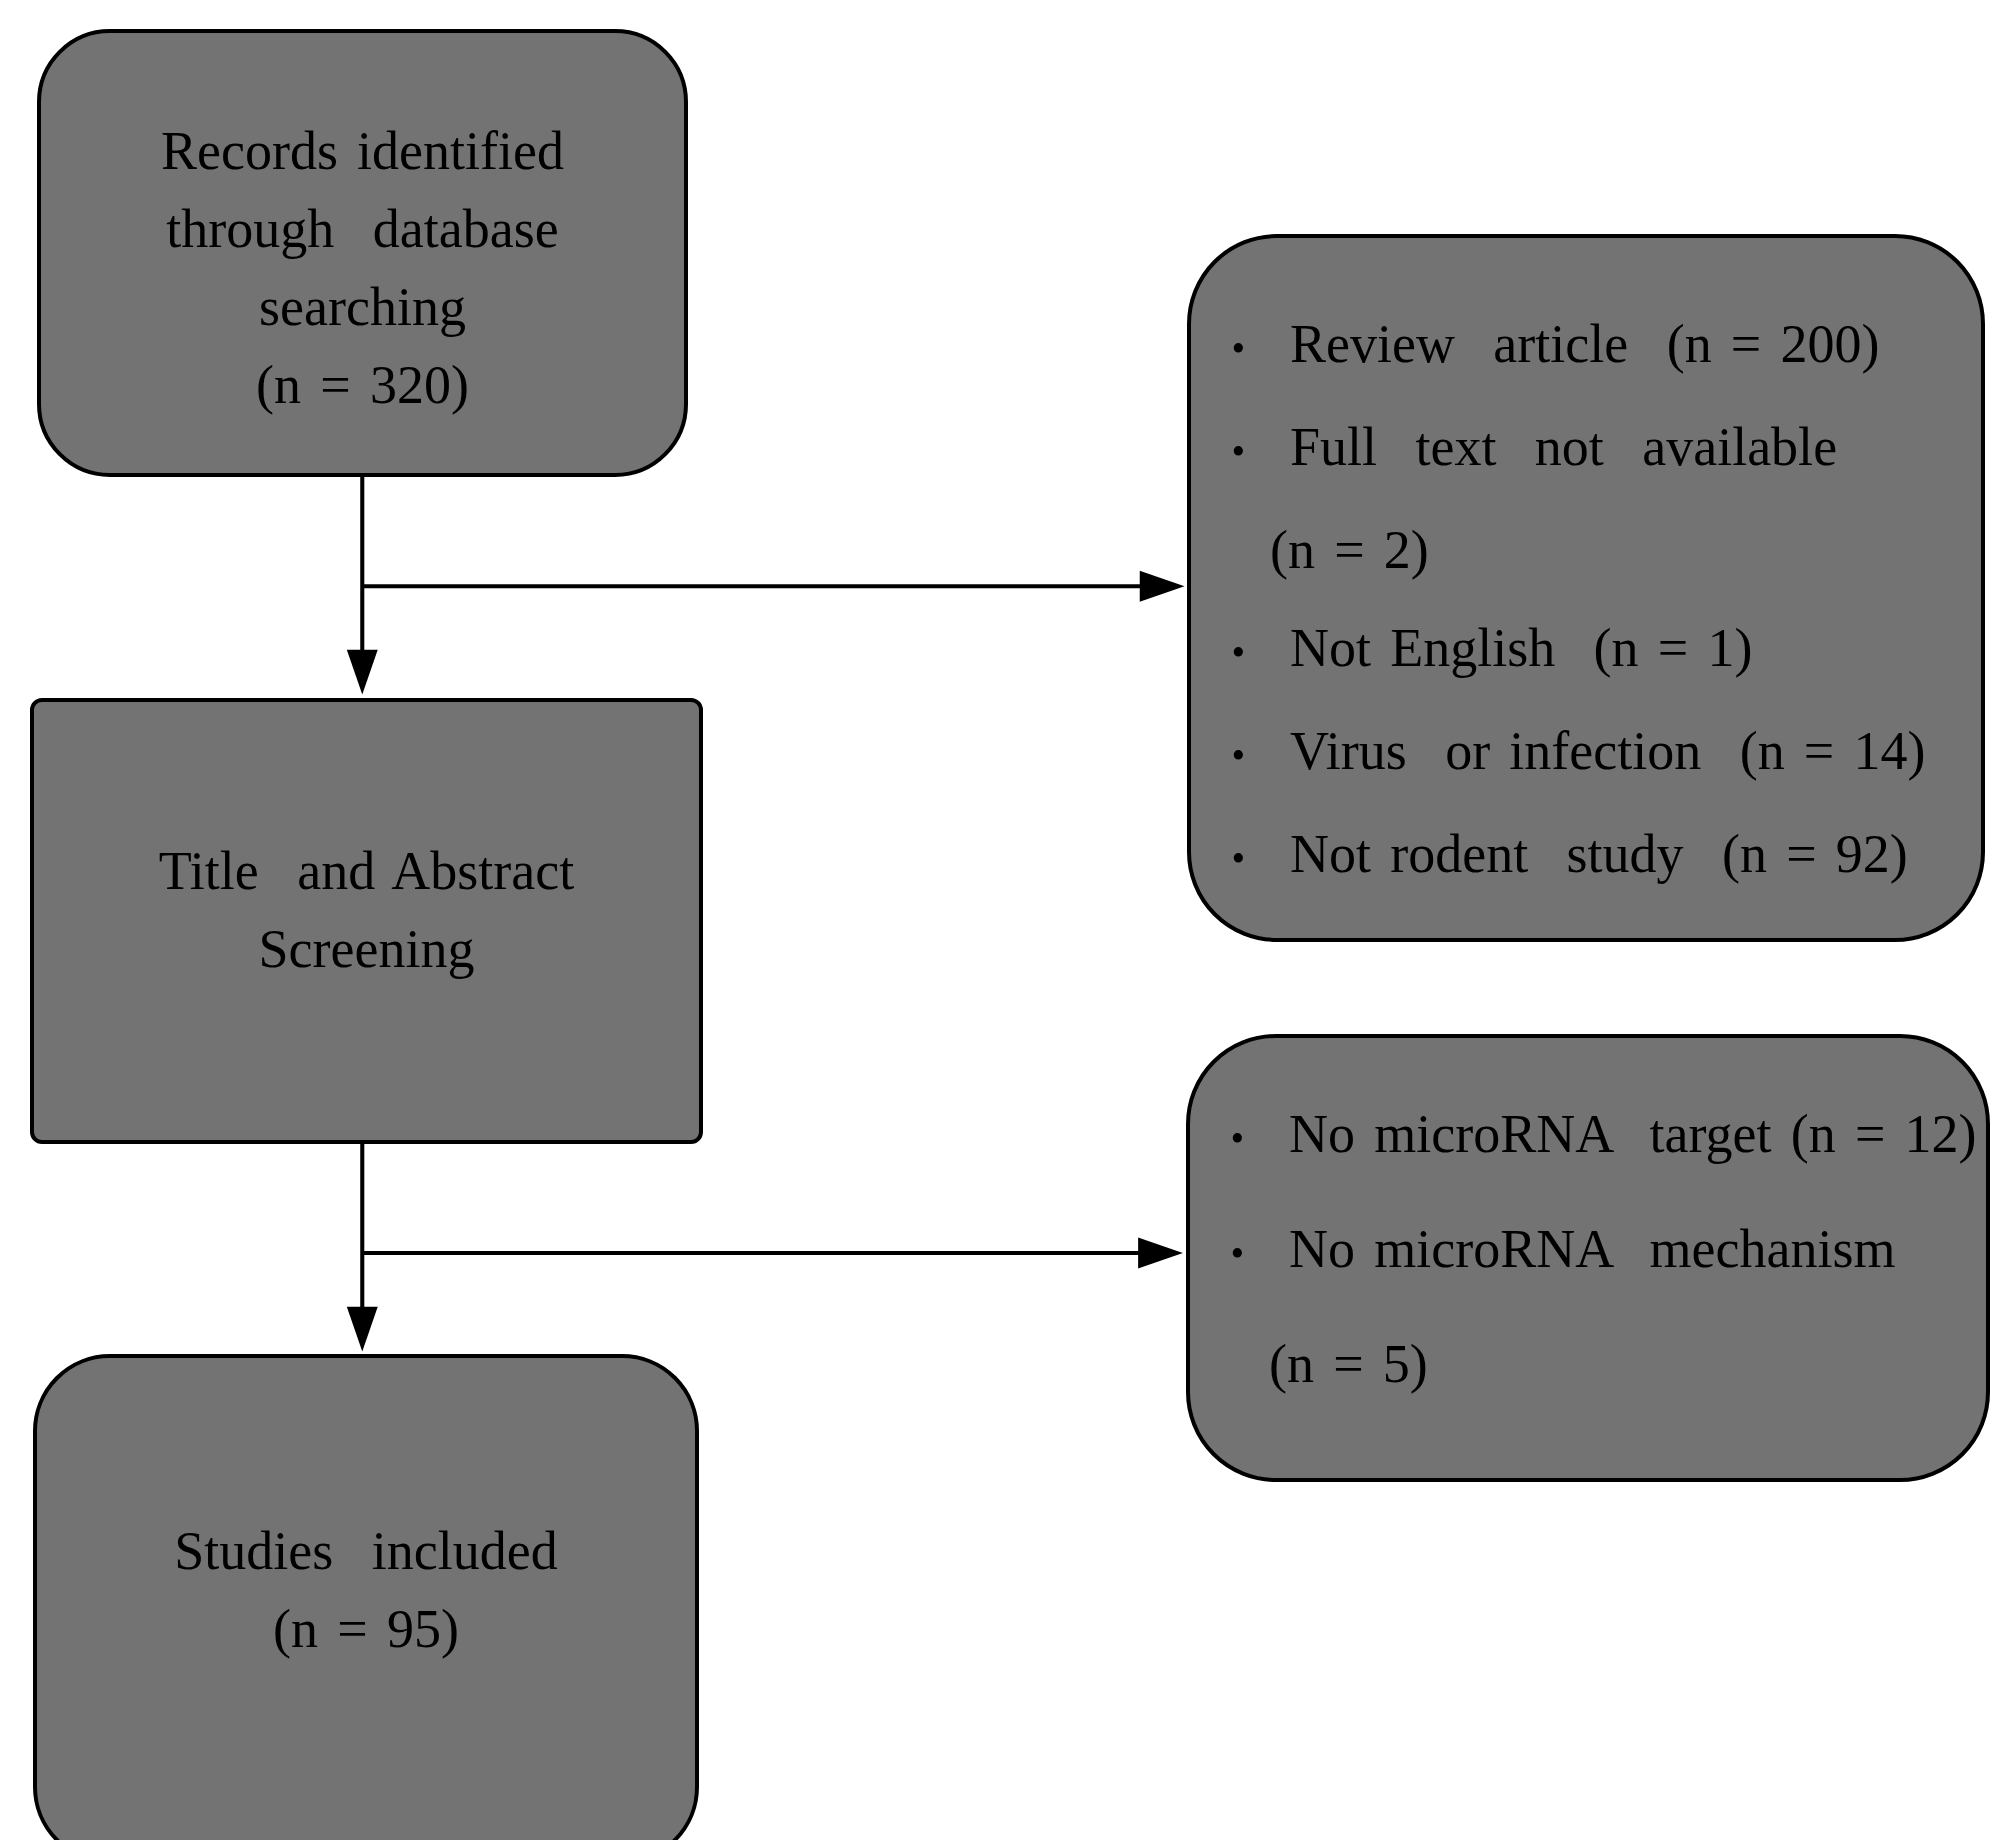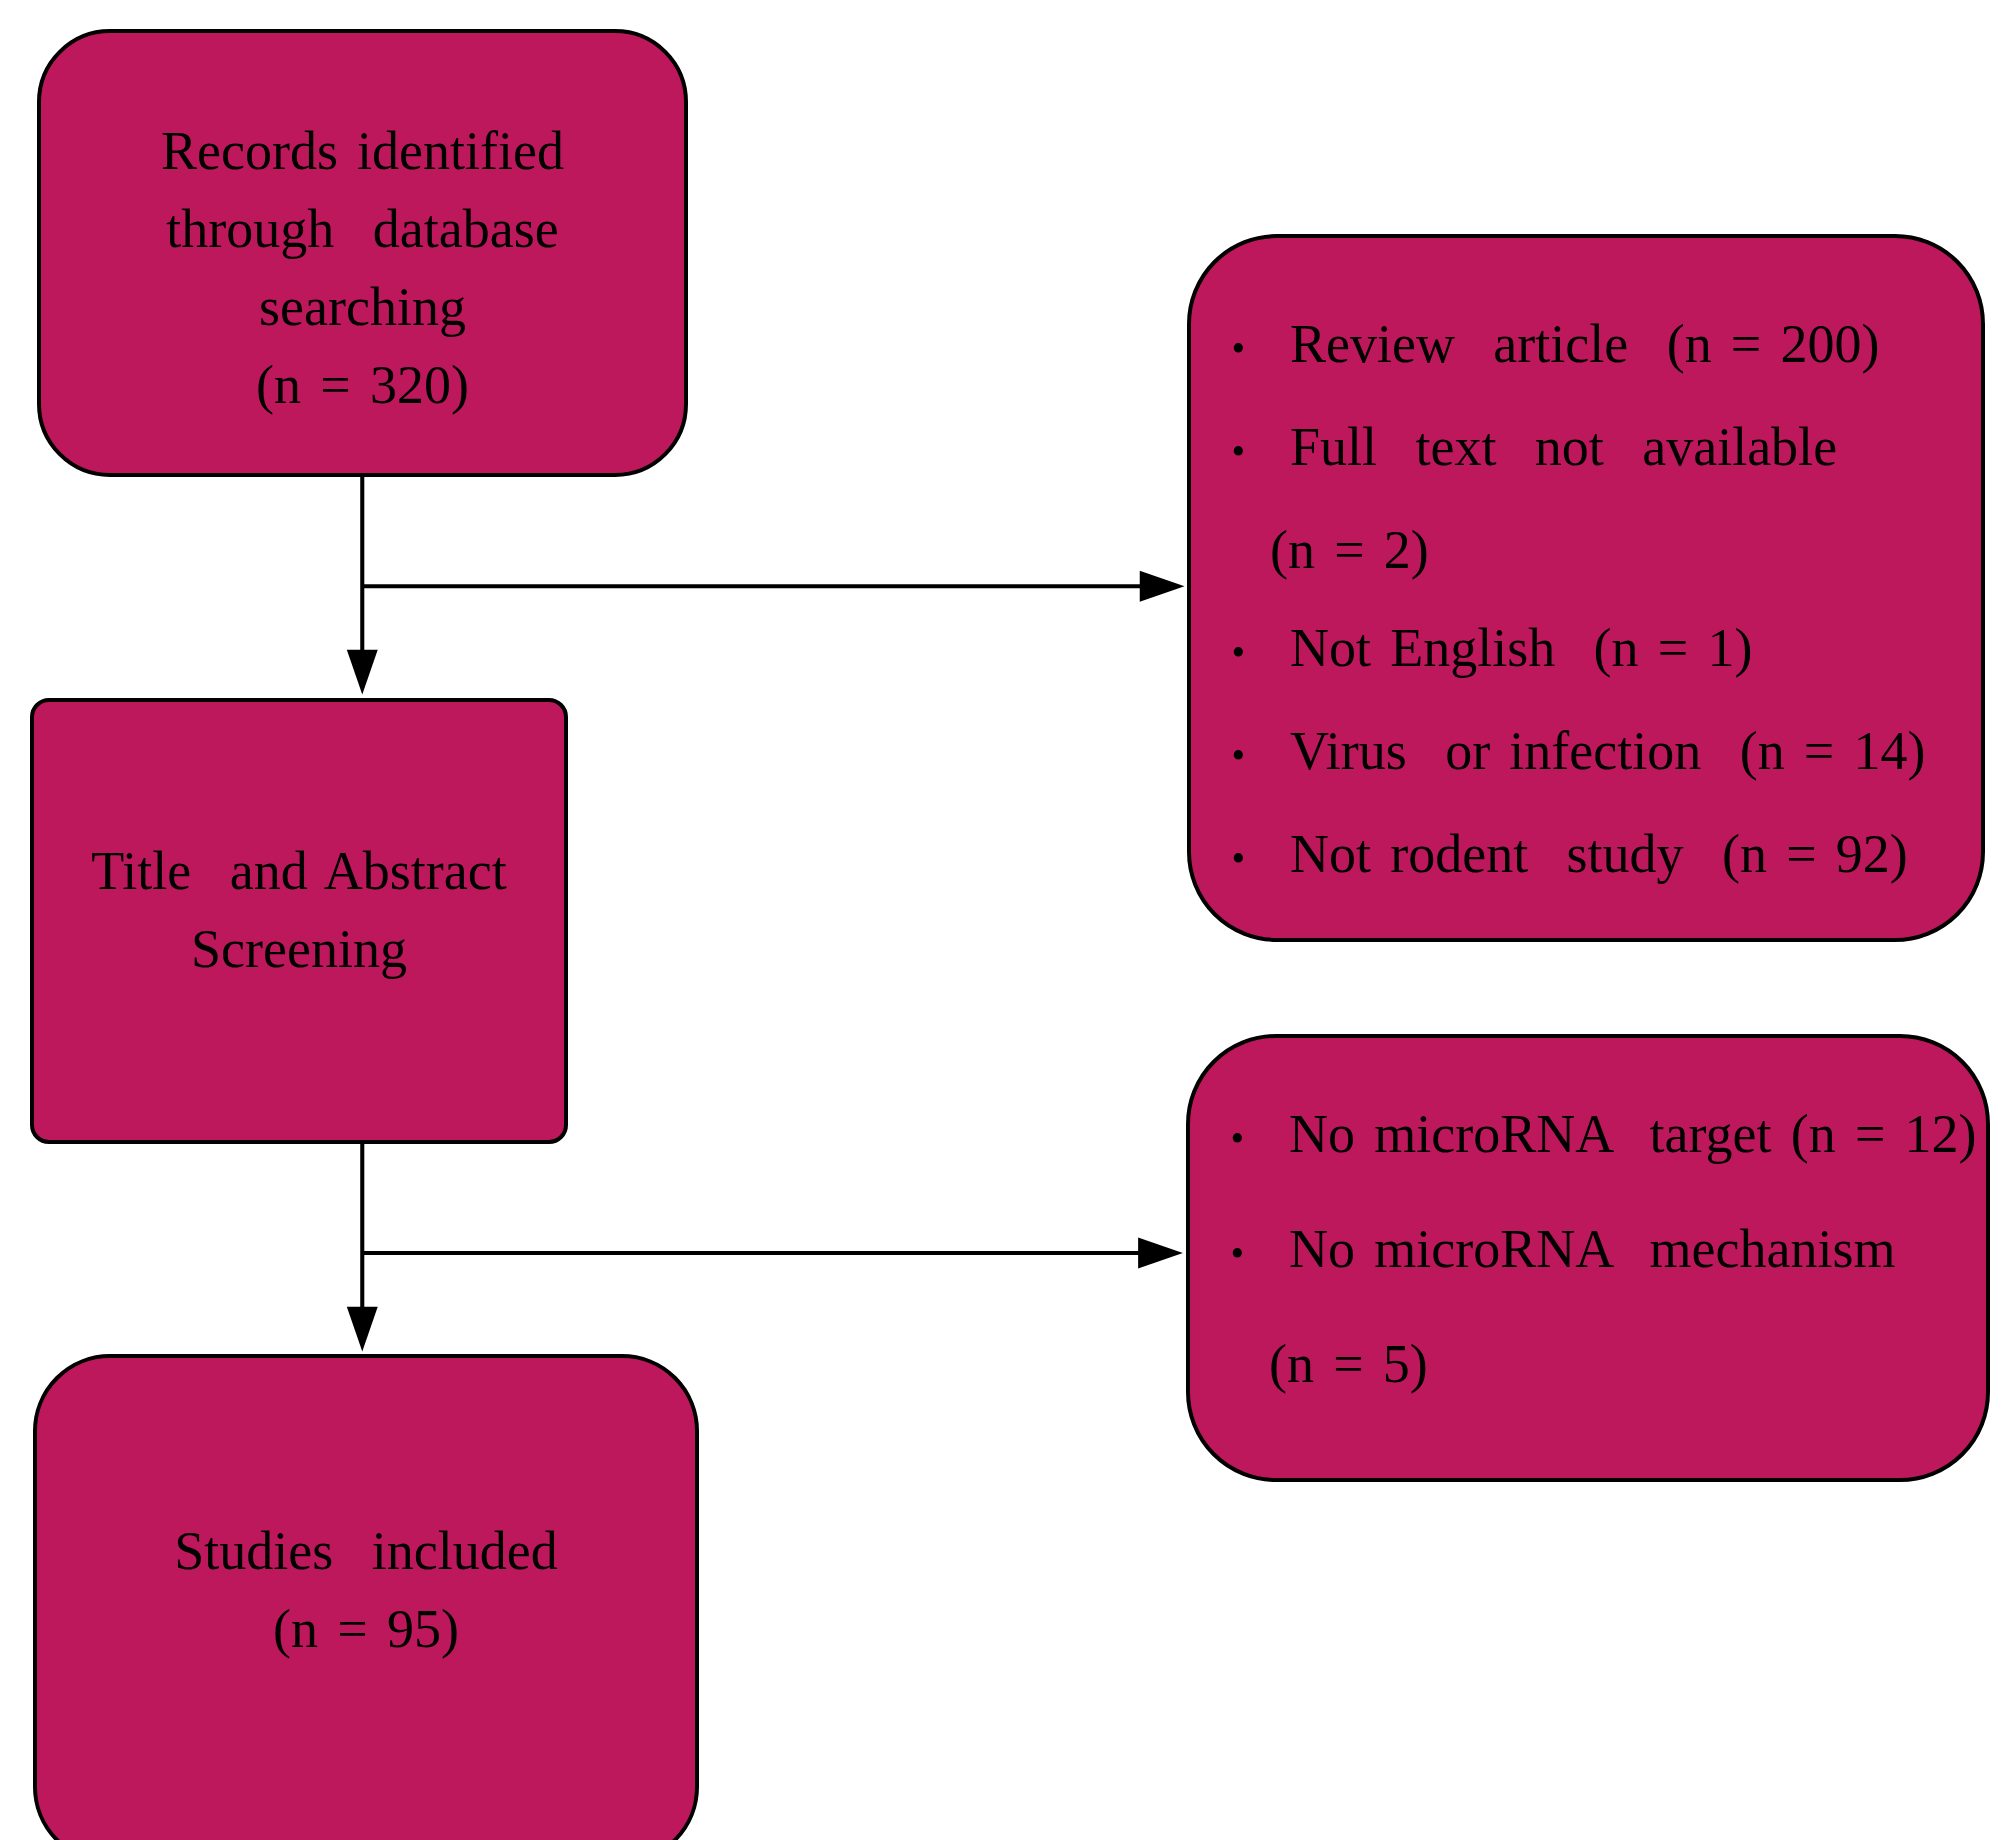"Records identified" .fbox { background: #be185d -> #737373 }
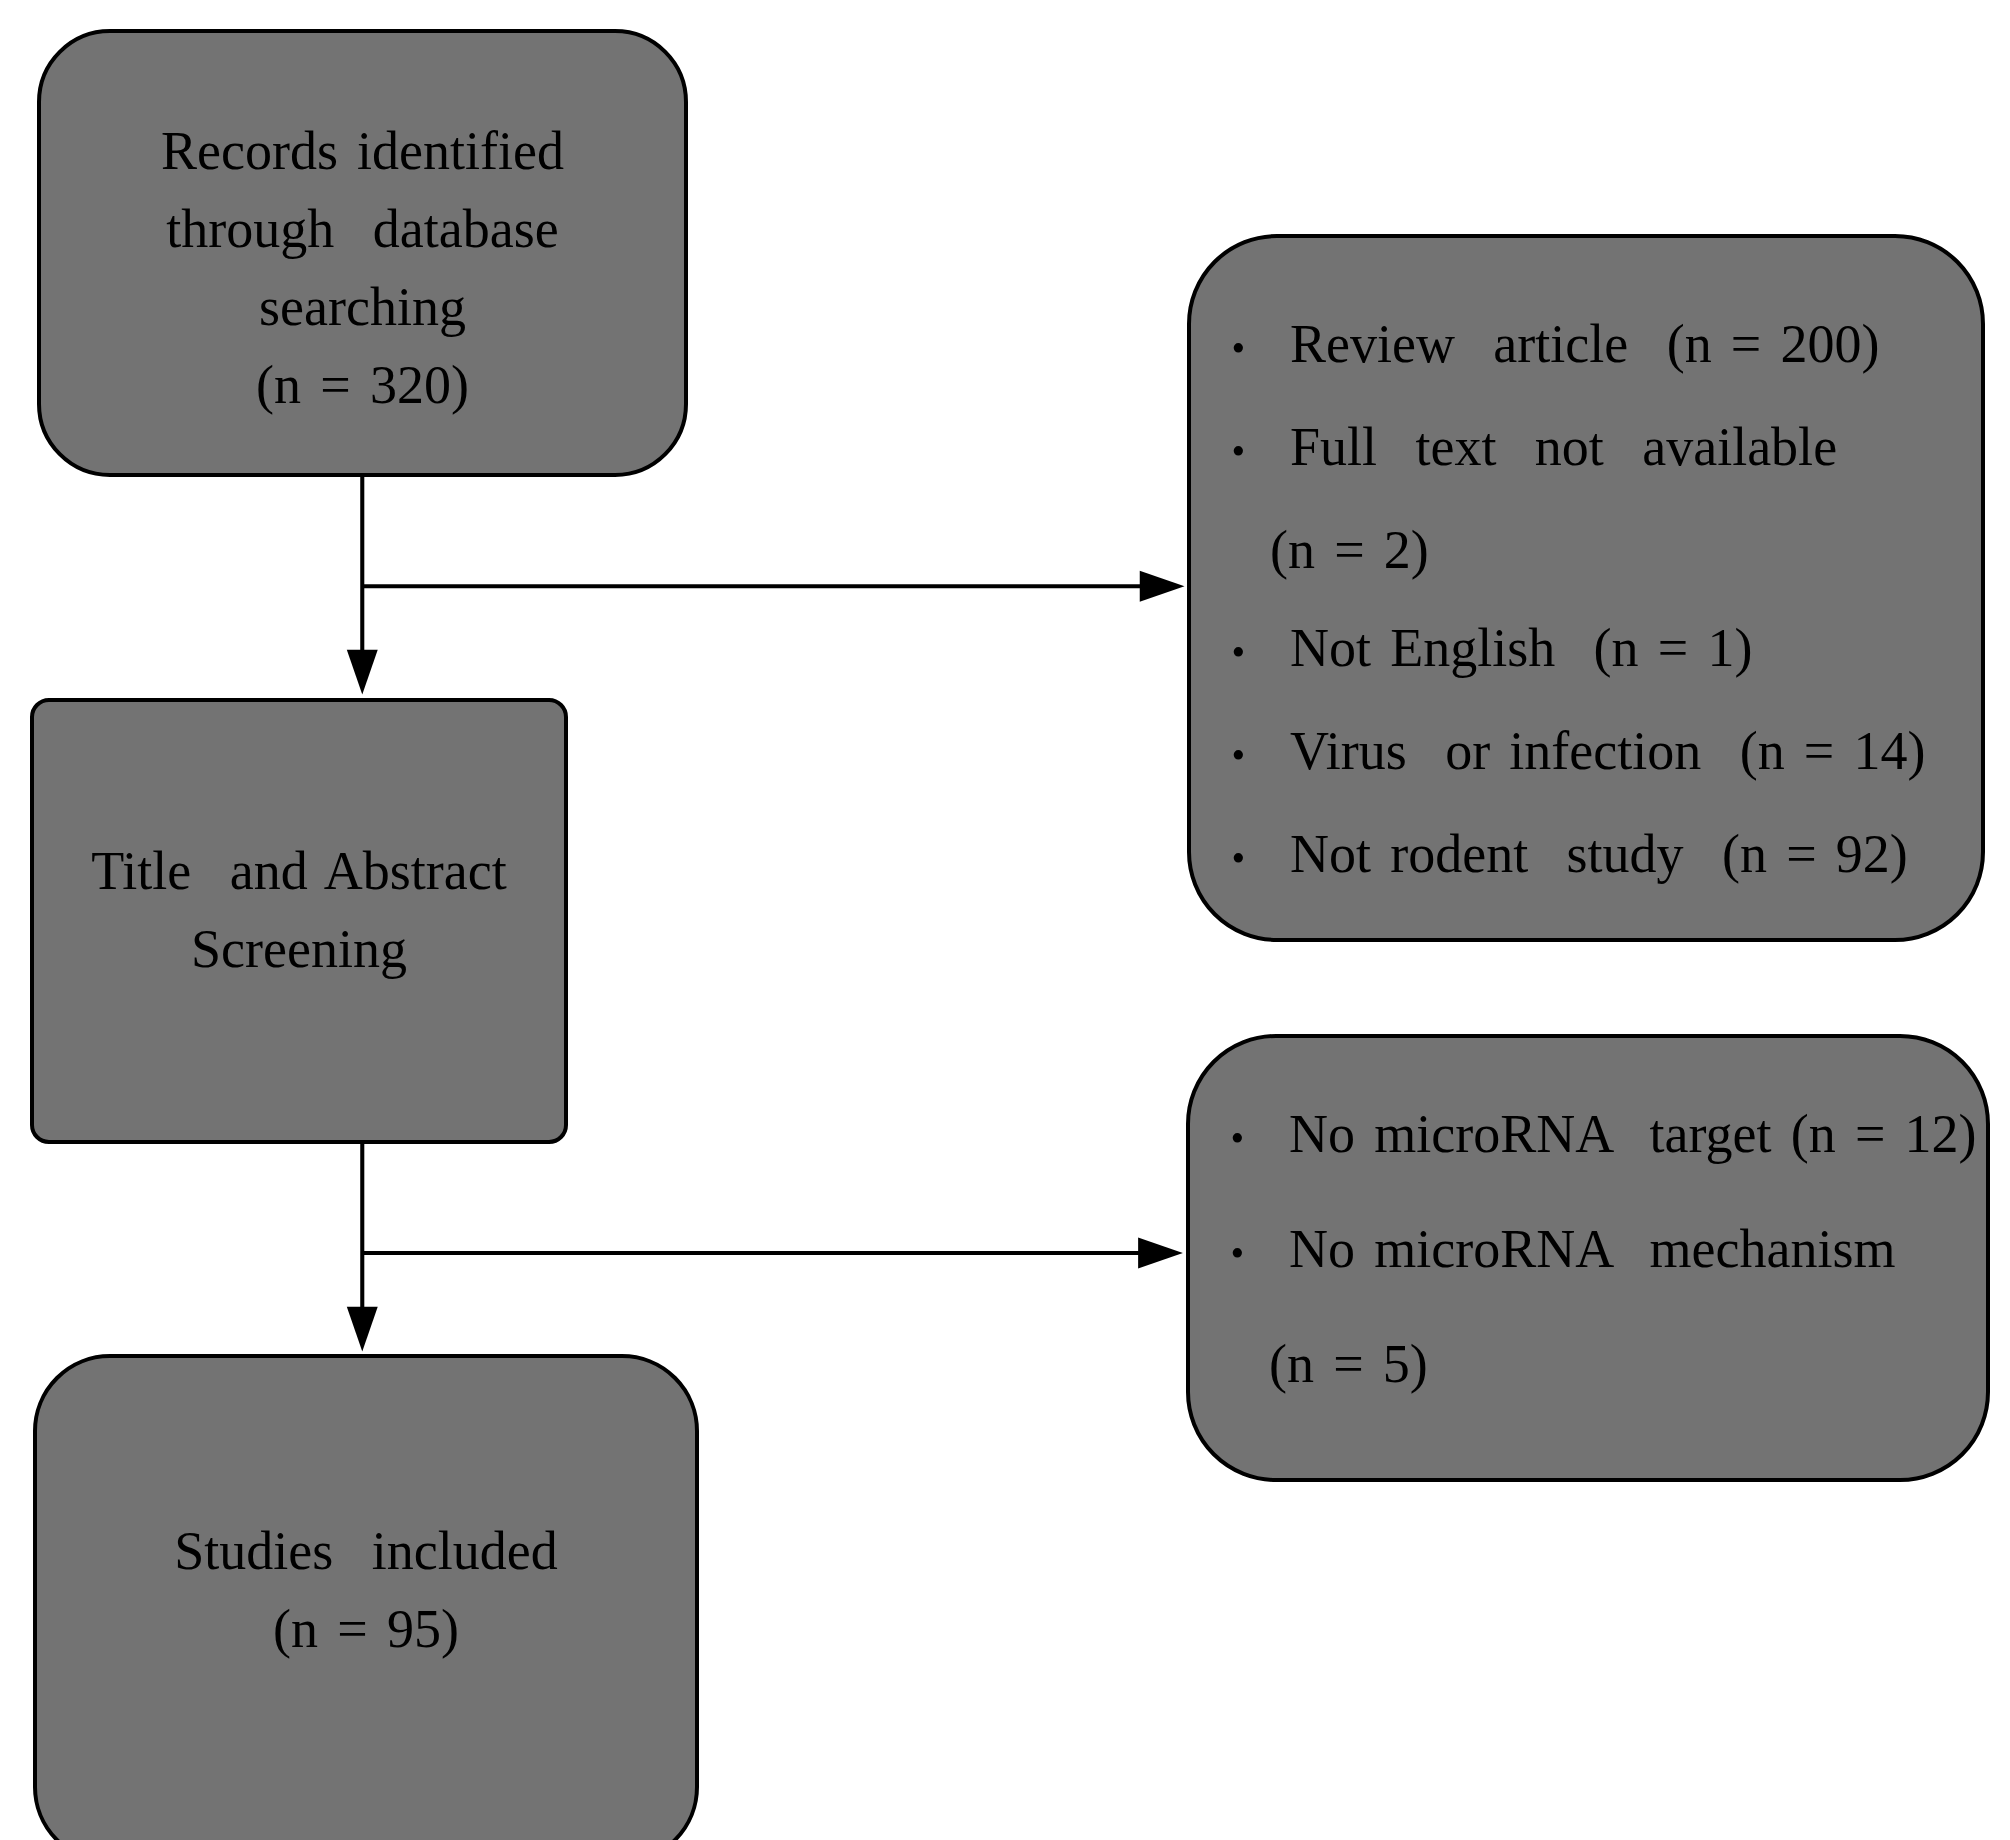"Title and Abstract" #box-screening { border-radius: 19px -> 12px; width: 538px -> 673px }
